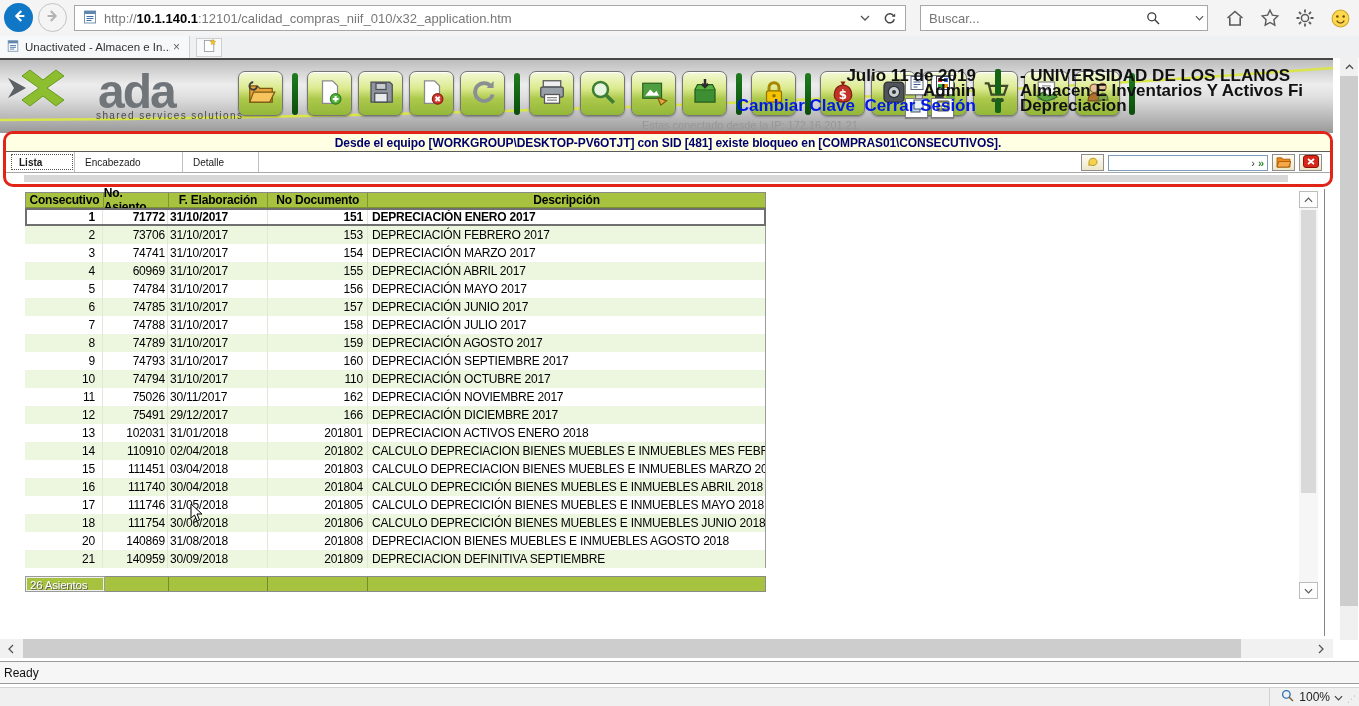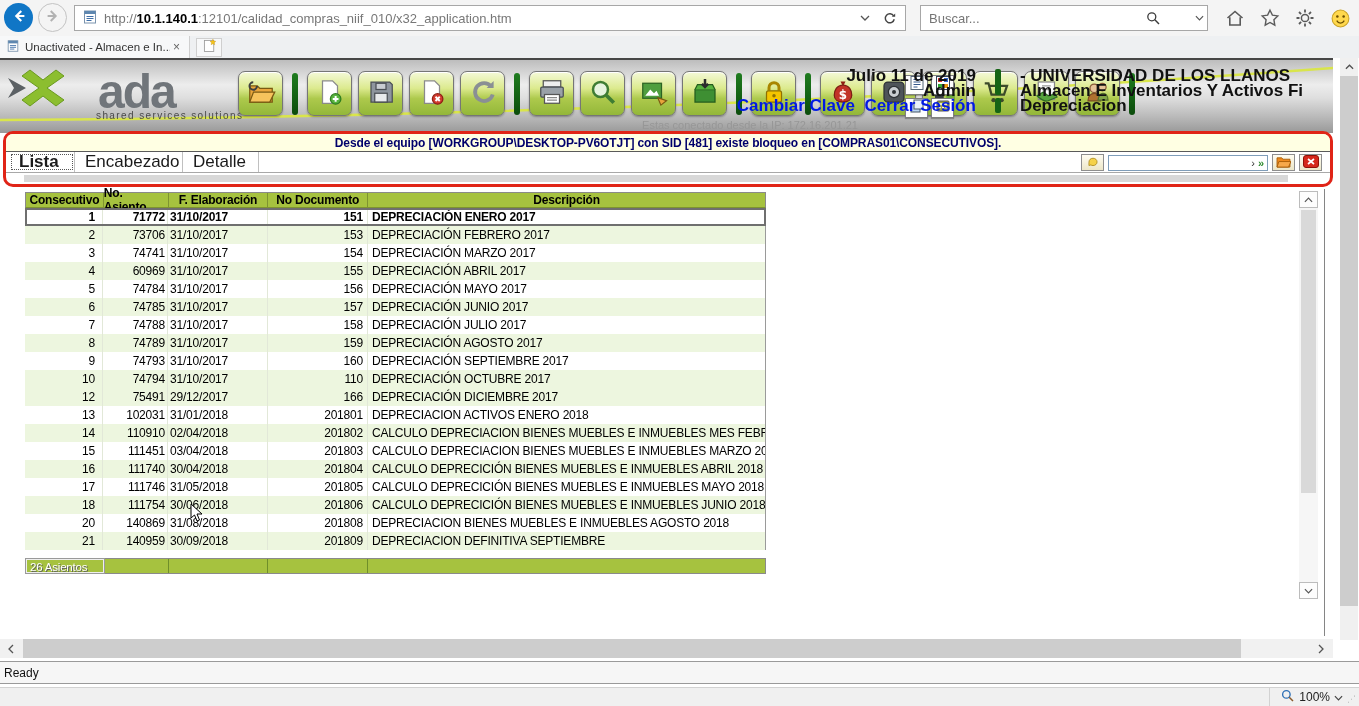"Lista" .ptab { font-size: 17px -> 10px }
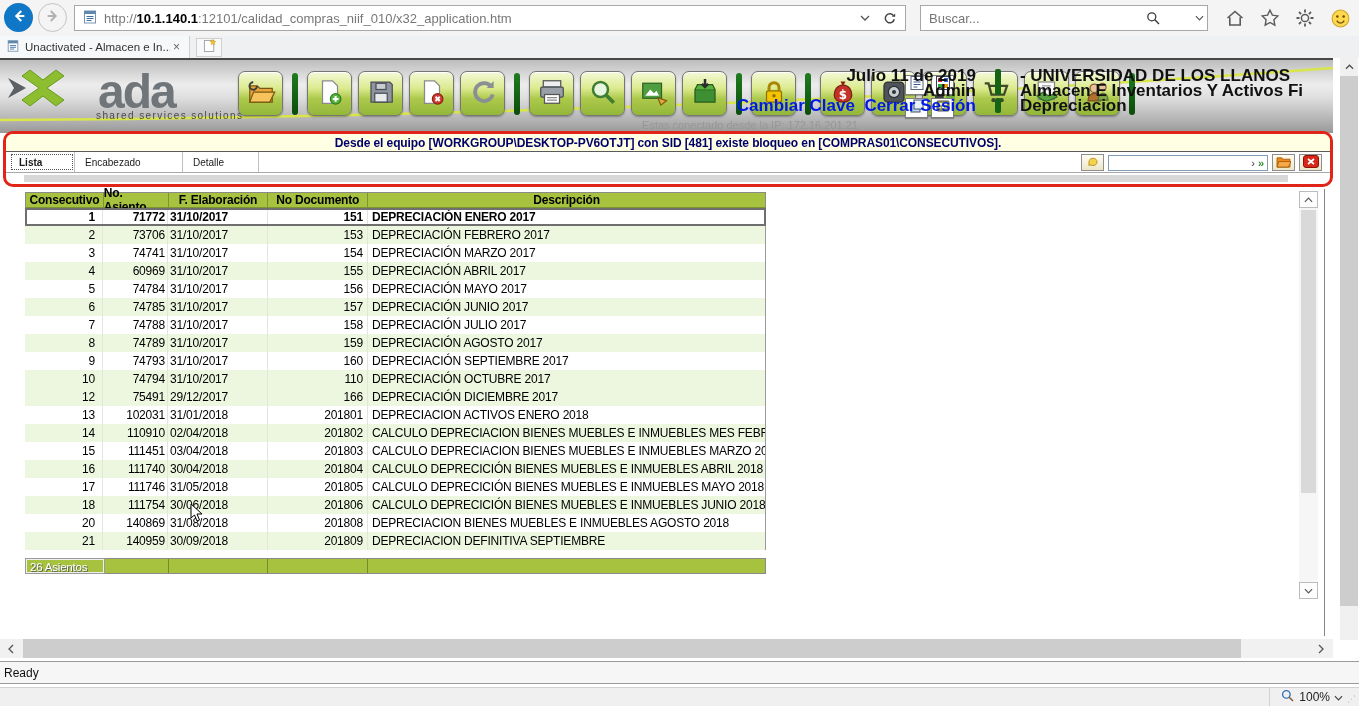"11" div.tr { html: none -> <div> <div>11</div> <div>75026</div> <div>30/11/2017</div> <div>162</div> <div>DEPRECIACIÓN NOVIEMBRE 2017</div> </div> }
